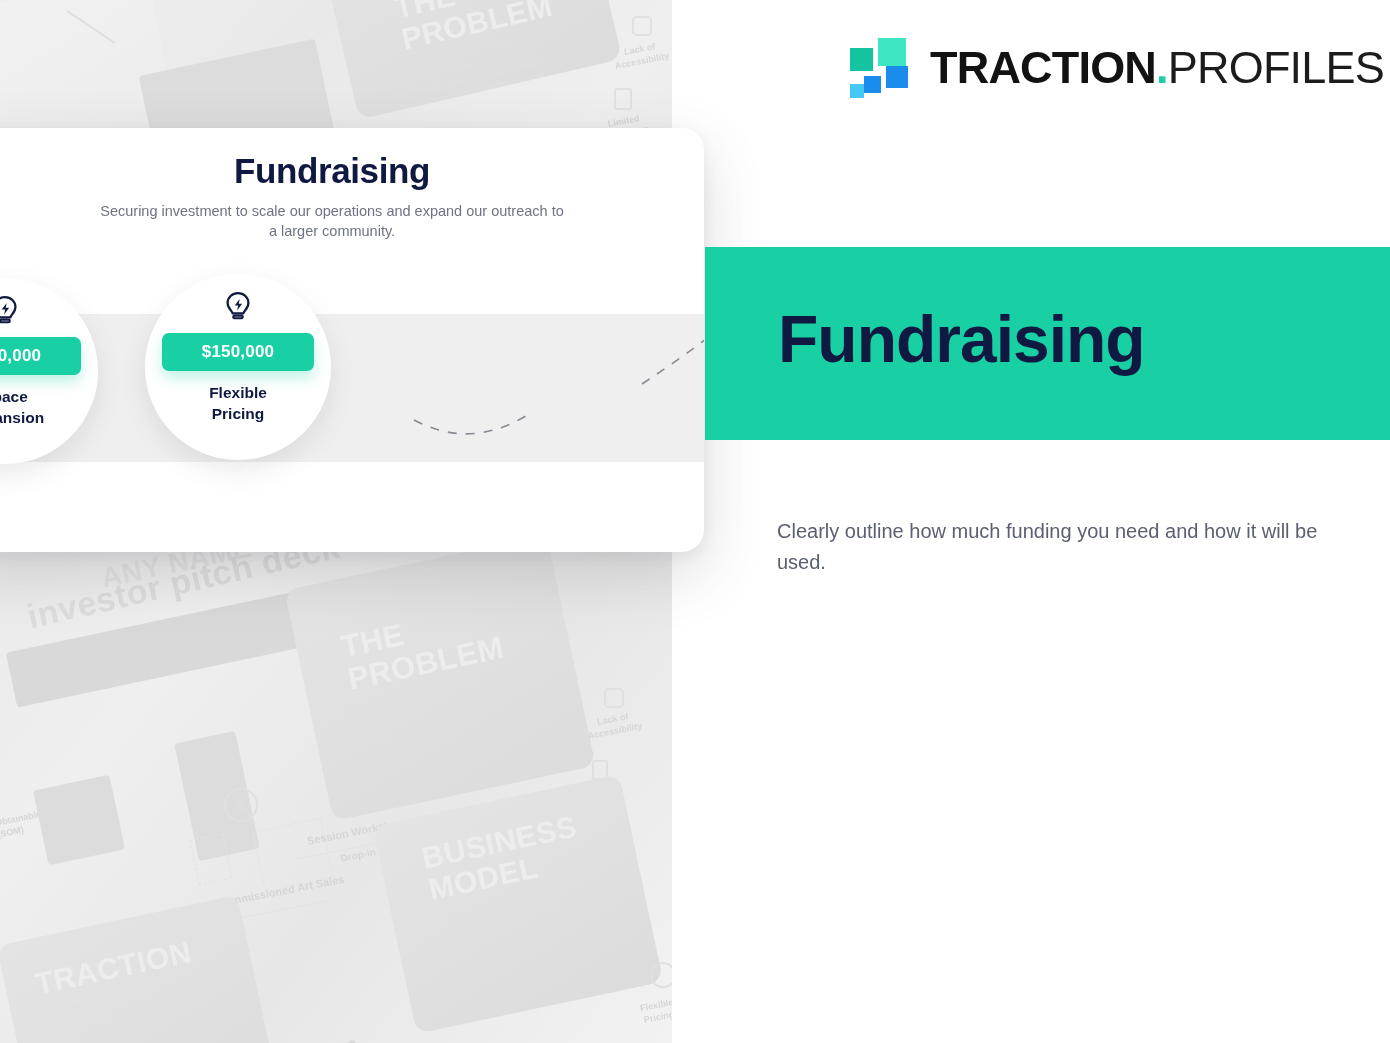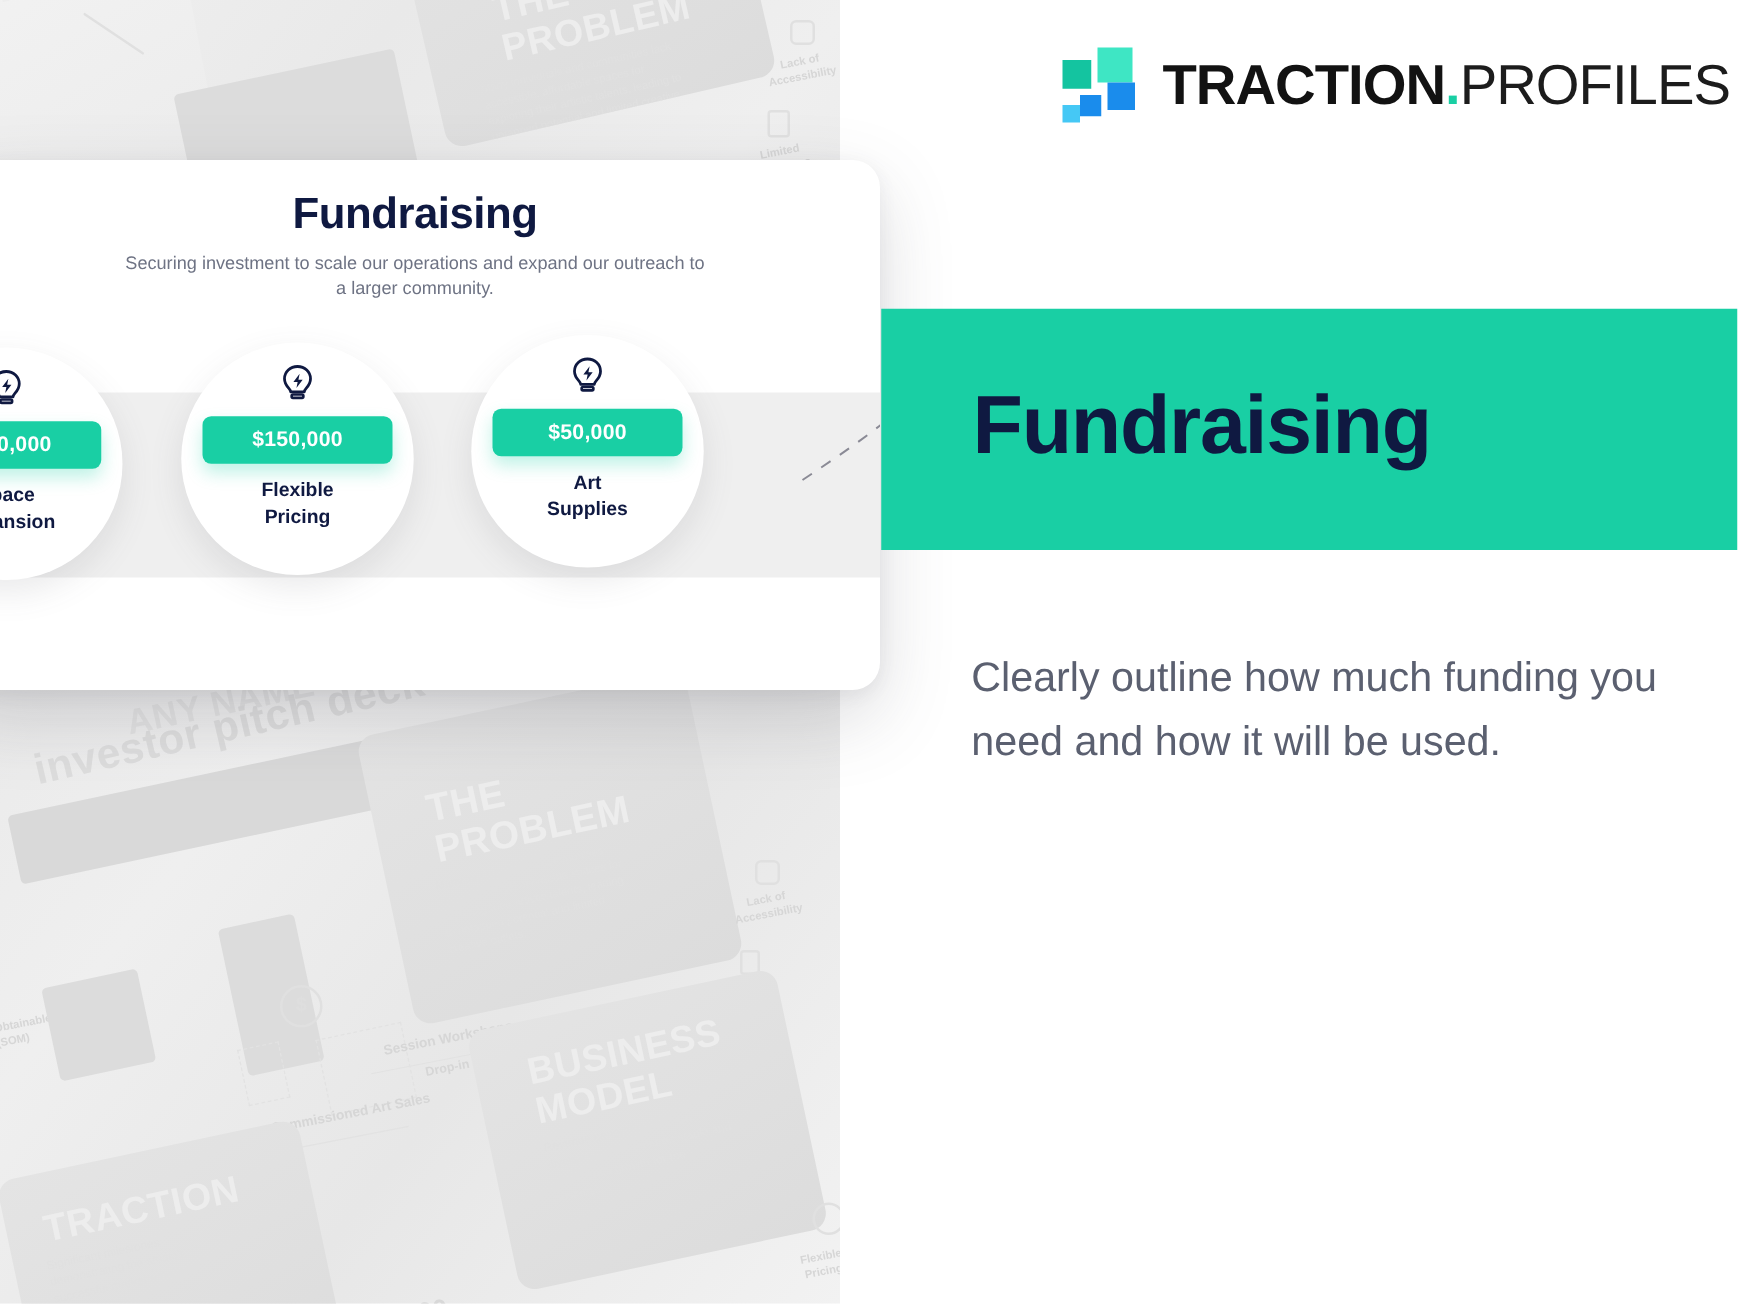"$50,000" div.node { html: <div> <svg> <path></path> <rect></rect> <path></path> </svg> <div>$50,000</div> <div> <span>Art</span><br> <span>Supplies</span> </div> </div> -> none }
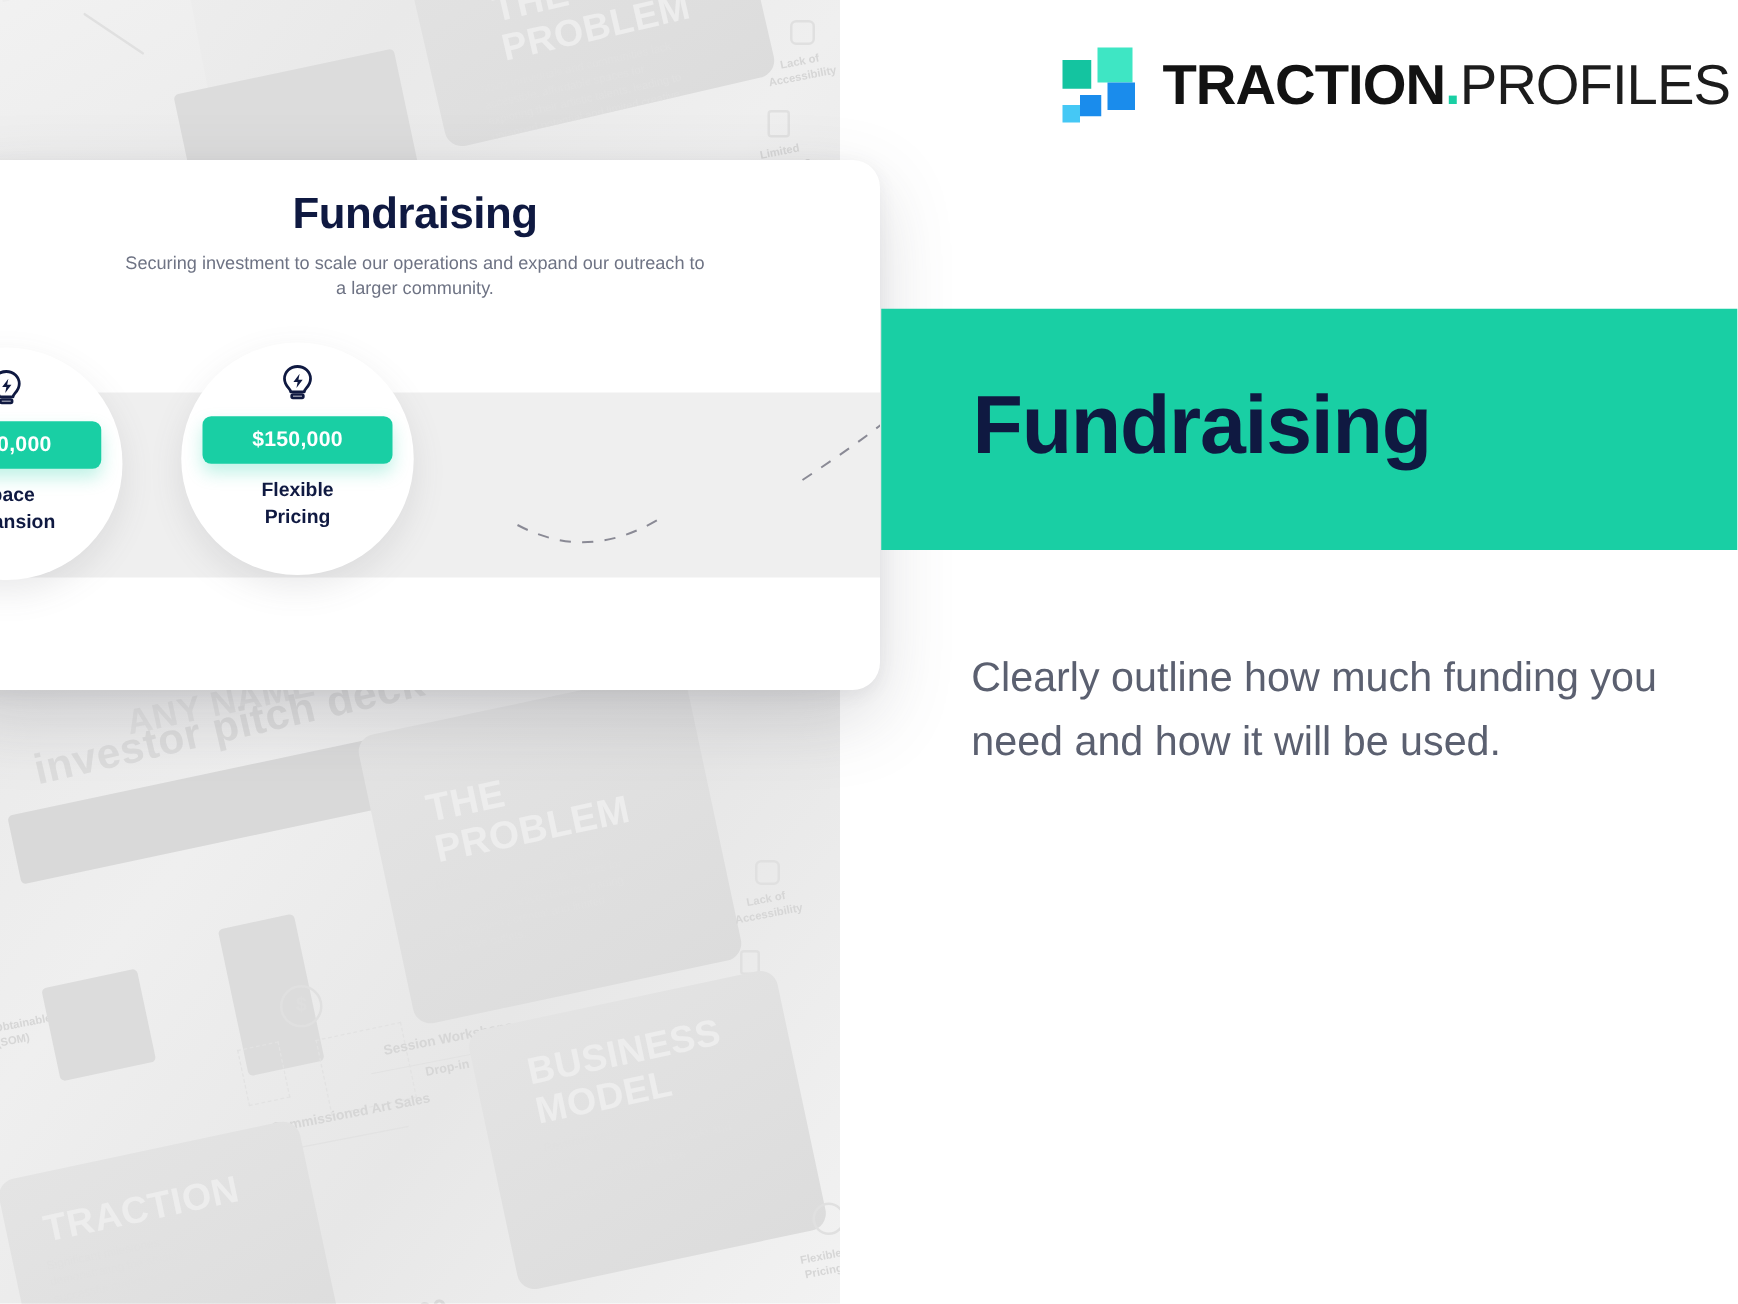"Clearly outline how much funding" .body-copy { font-size: 33px -> 20px }
